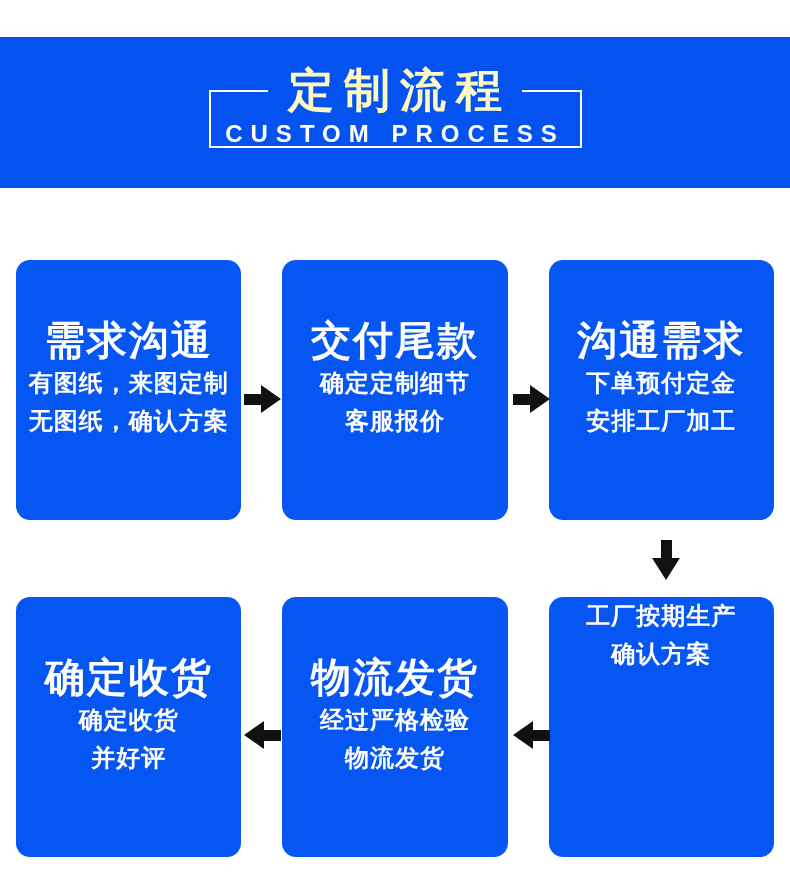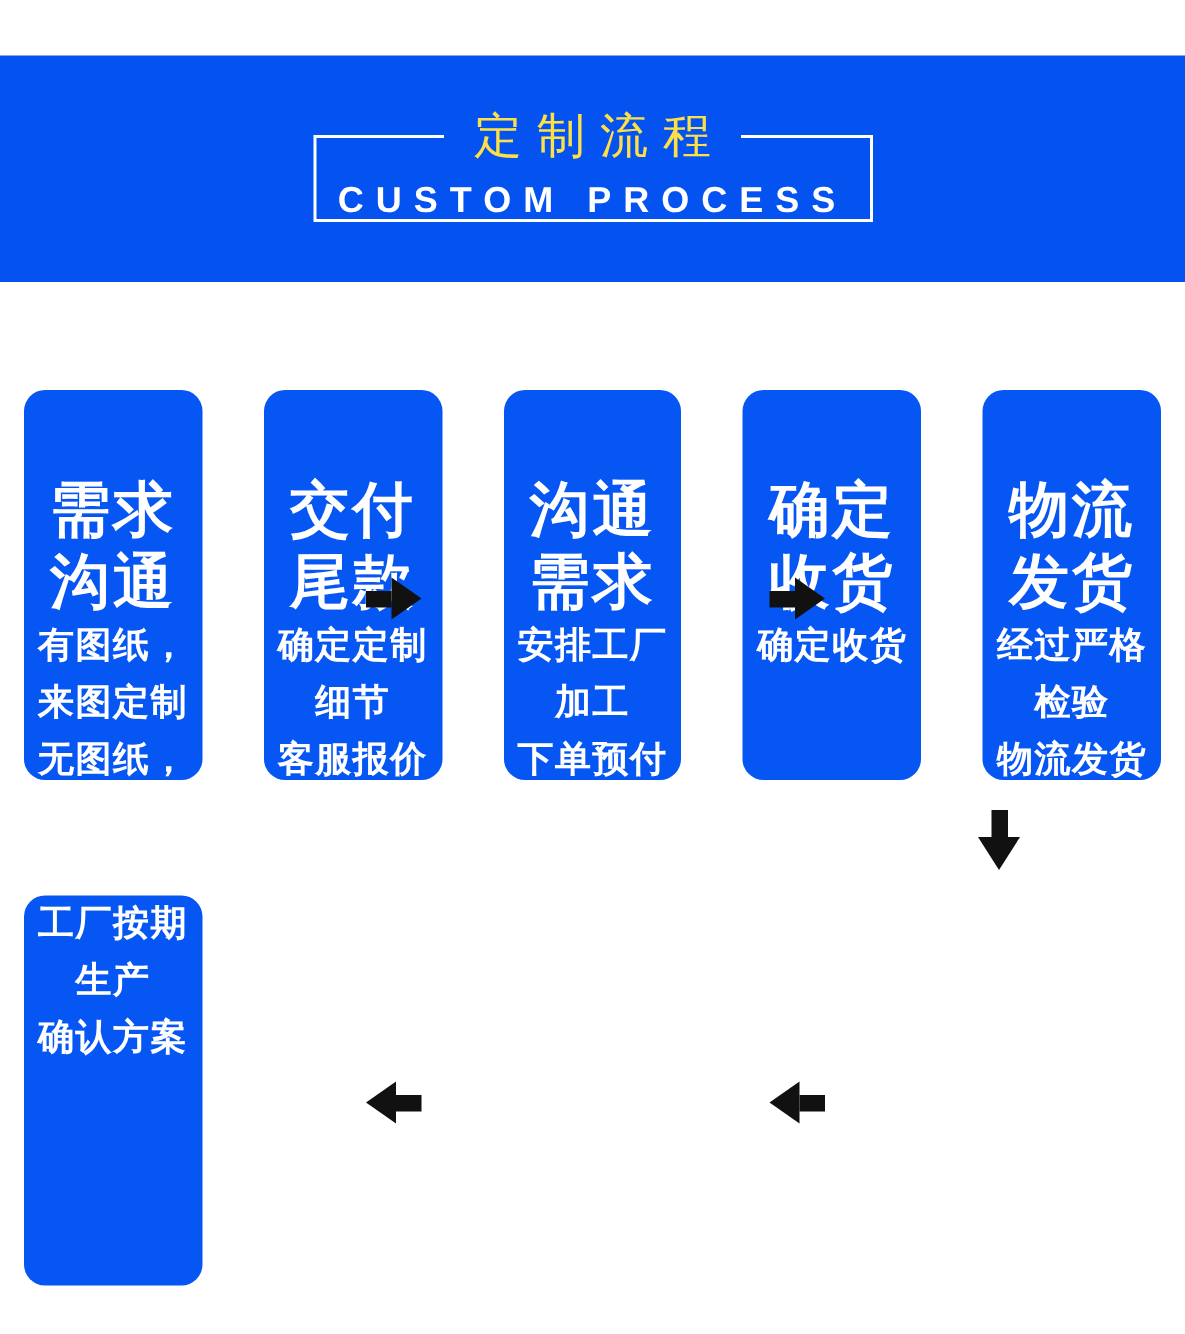"定制流程" .header-title { color: #fde047 -> #fef9c3; font-size: 32px -> 46px; font-weight: normal -> bold }
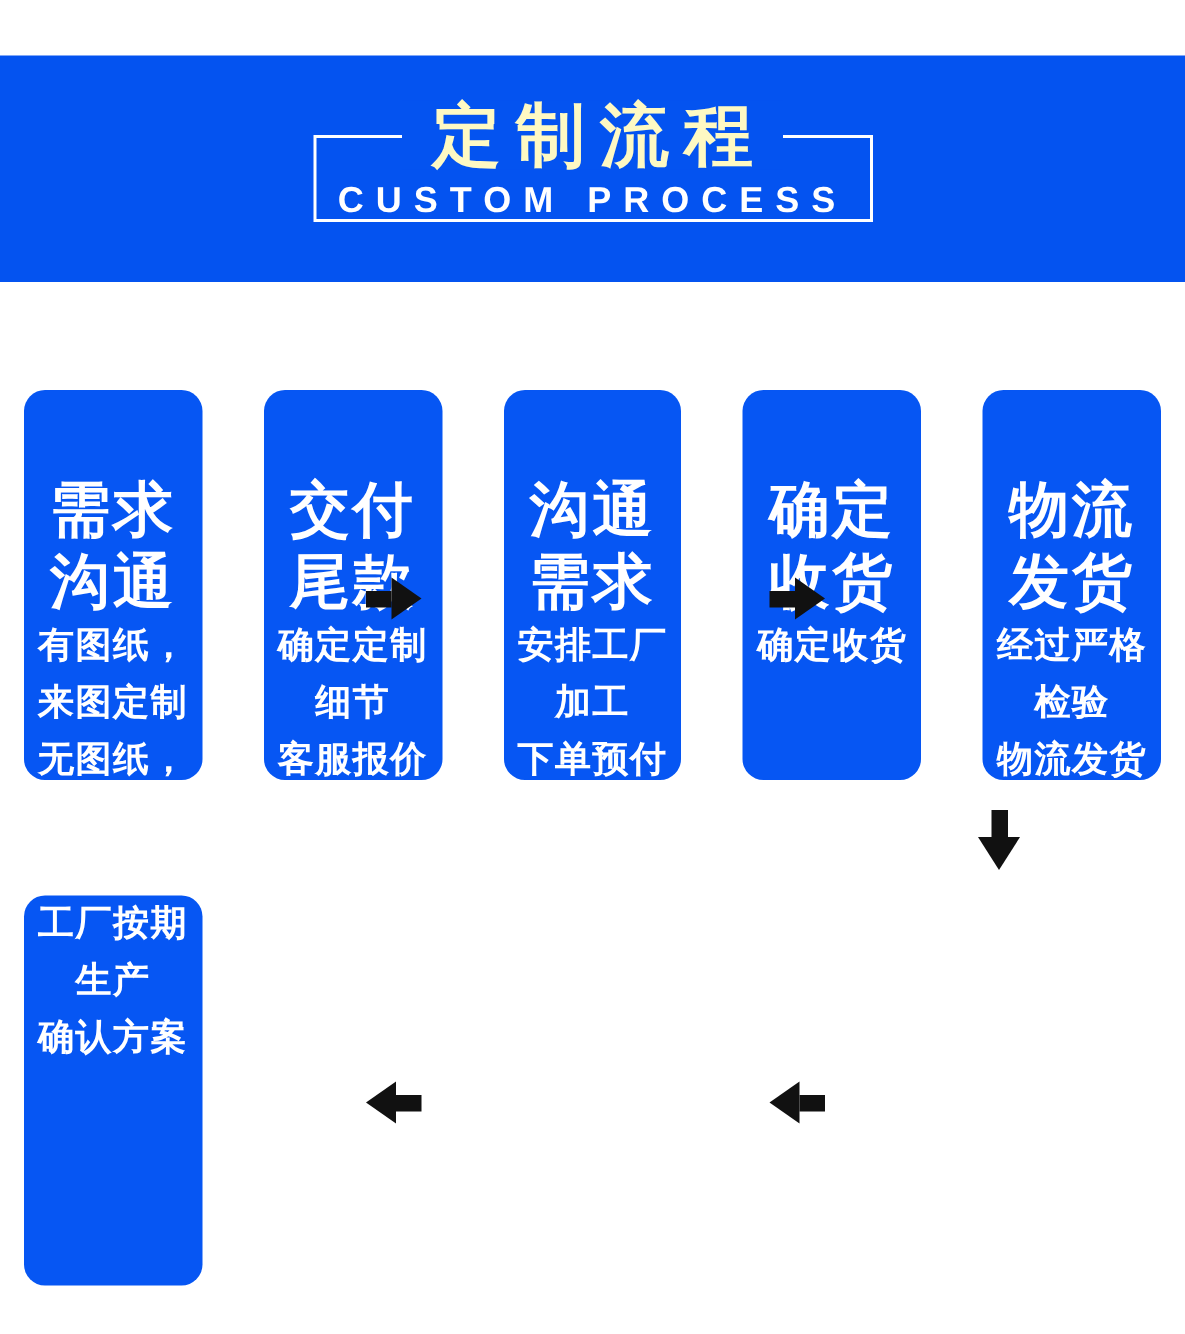"需求沟通" .flow { grid-template-columns: 1fr 1fr 1fr 1fr 1fr -> 1fr 1fr 1fr }
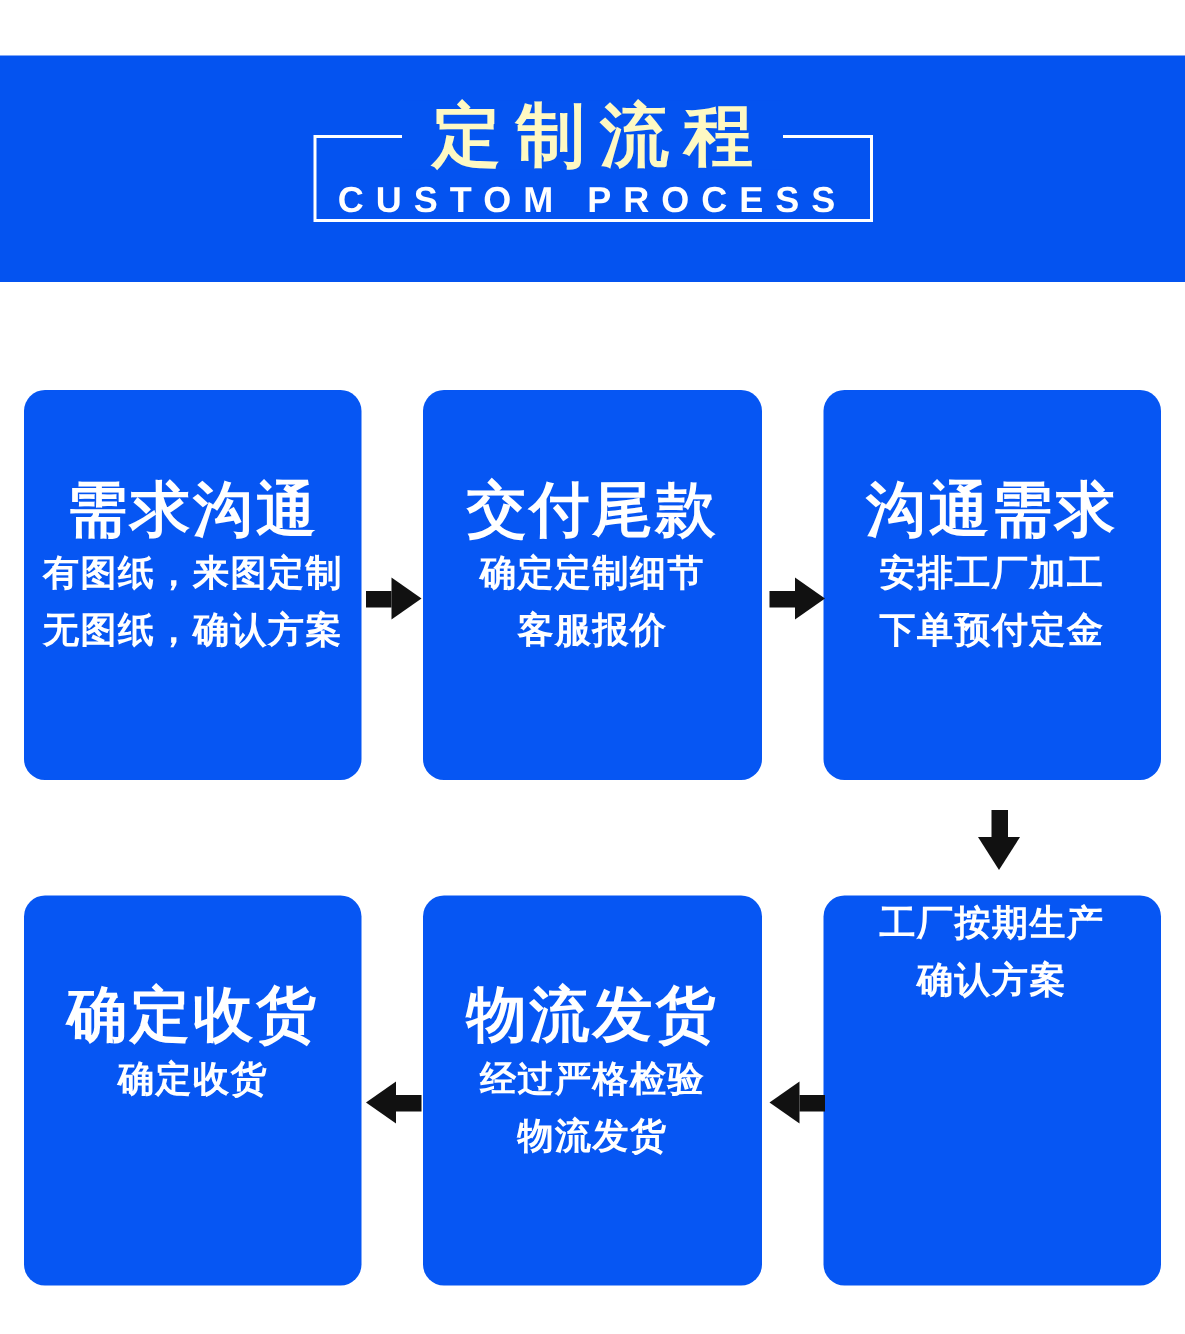"安排工厂加工" div { order: before "下单预付定金" -> after "下单预付定金" }
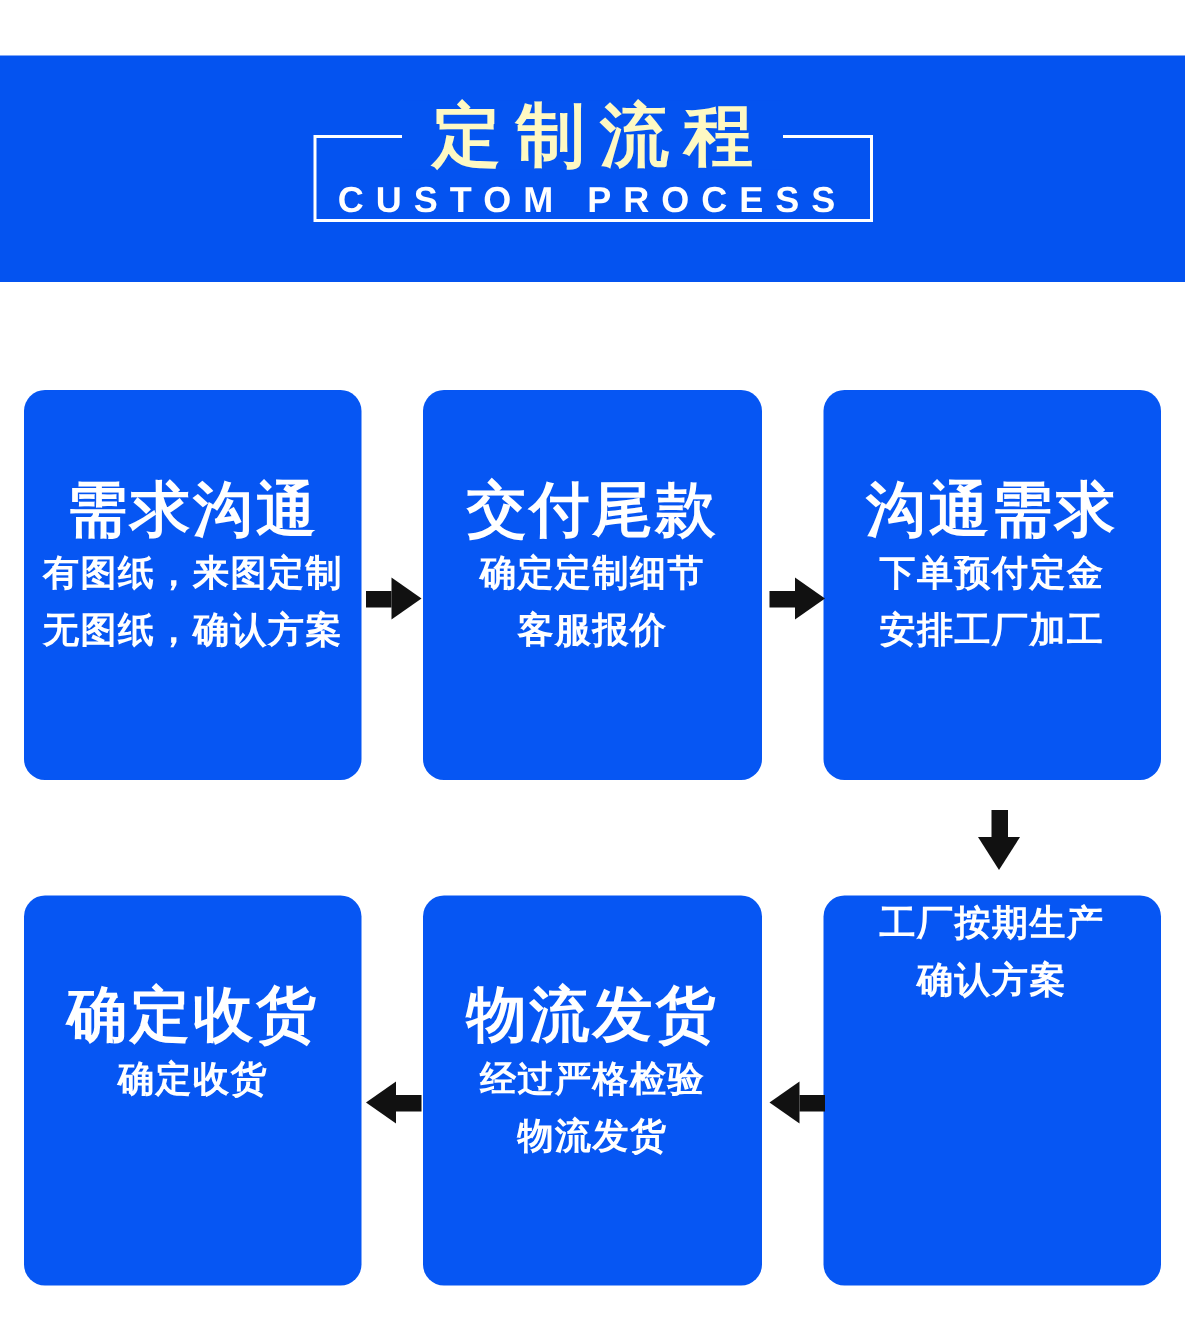"并好评" div { html: none -> <div>并好评</div> }
